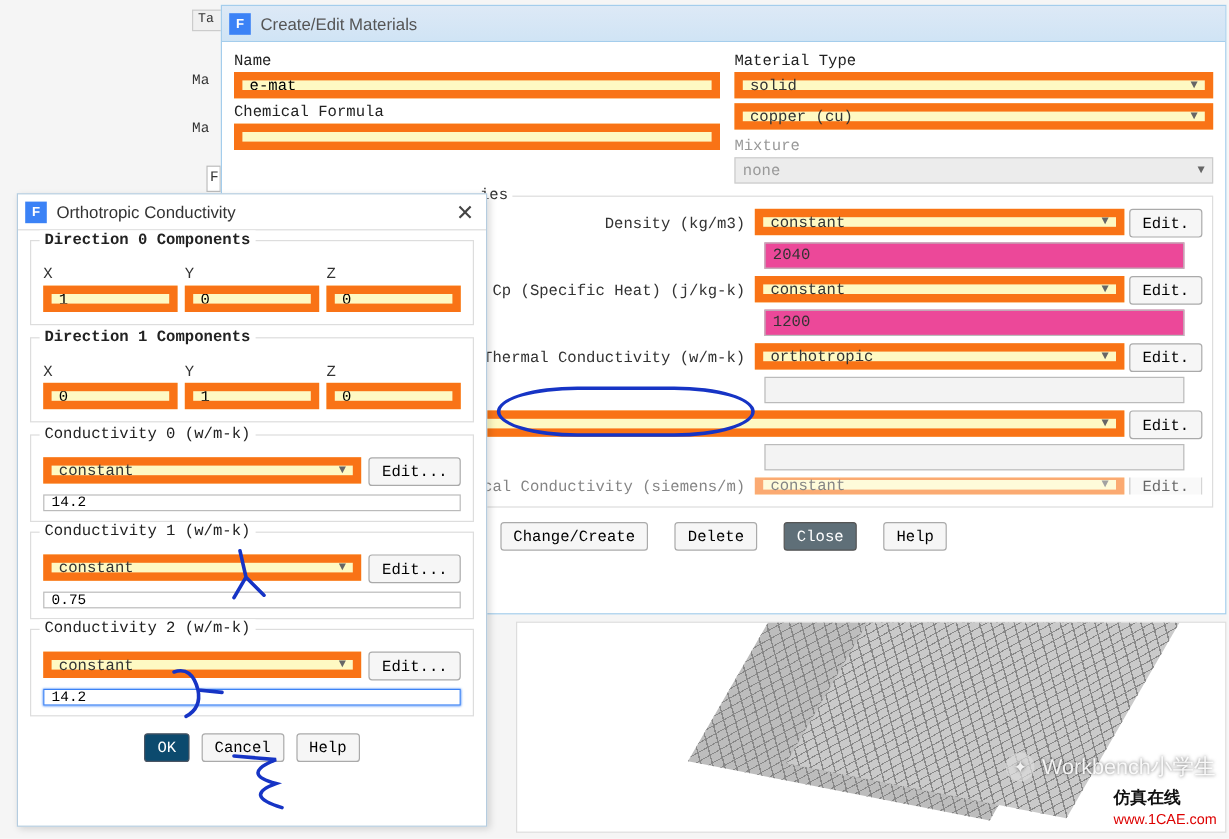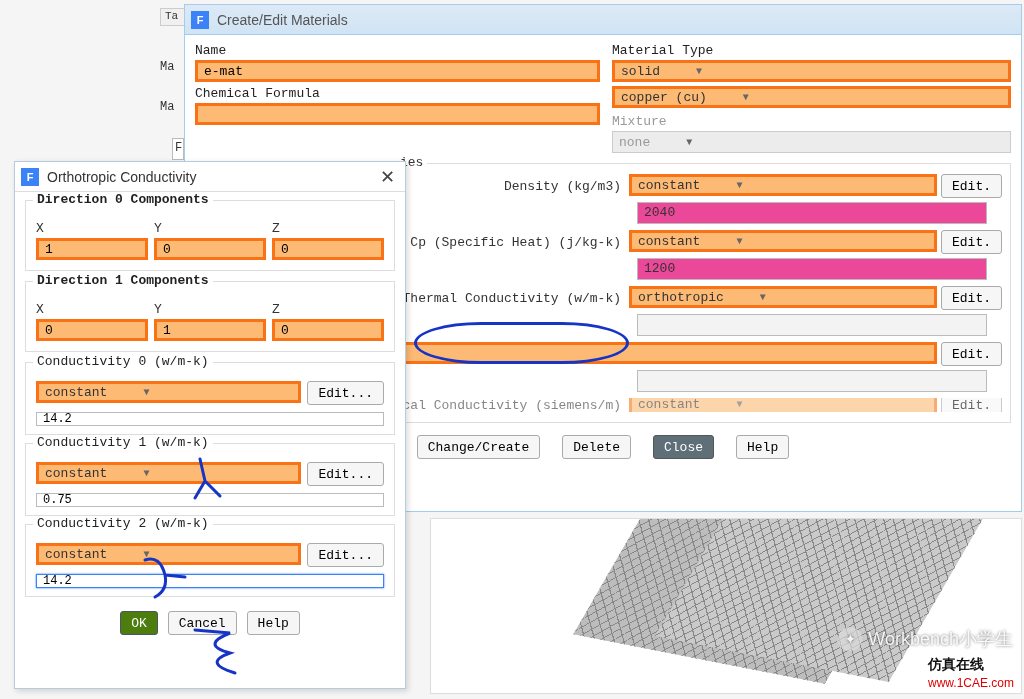"e-mat" .input, .select { background: #fdba74 -> #fef9c3; border: 3px solid #f97316 -> 7px solid #f97316 }
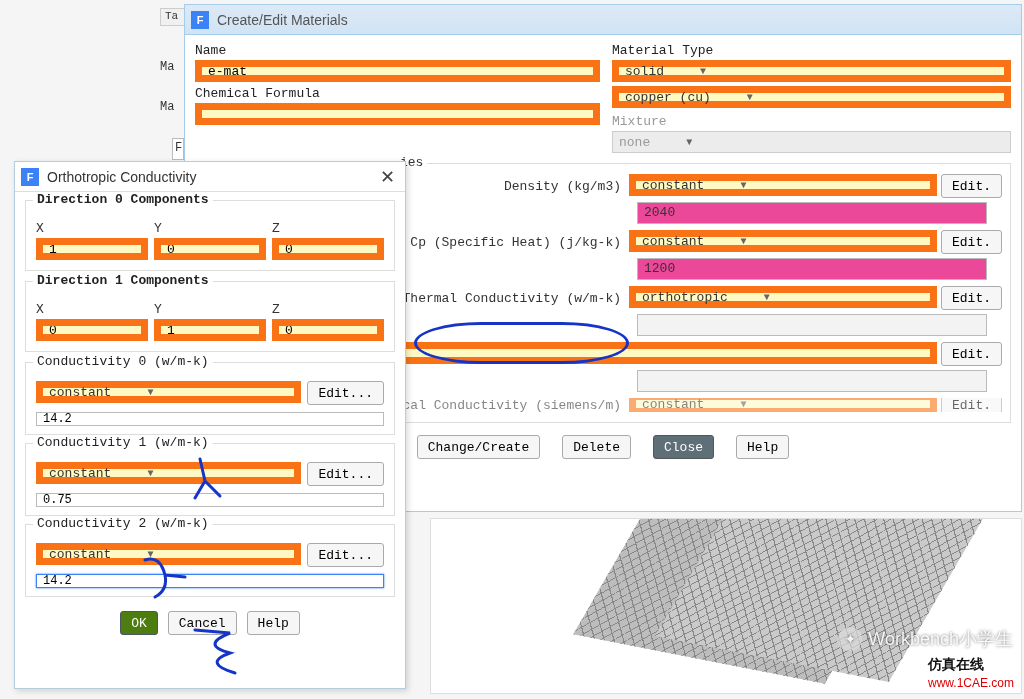"solid" .select { gap: 36px -> none; justify-content: none -> space-between }
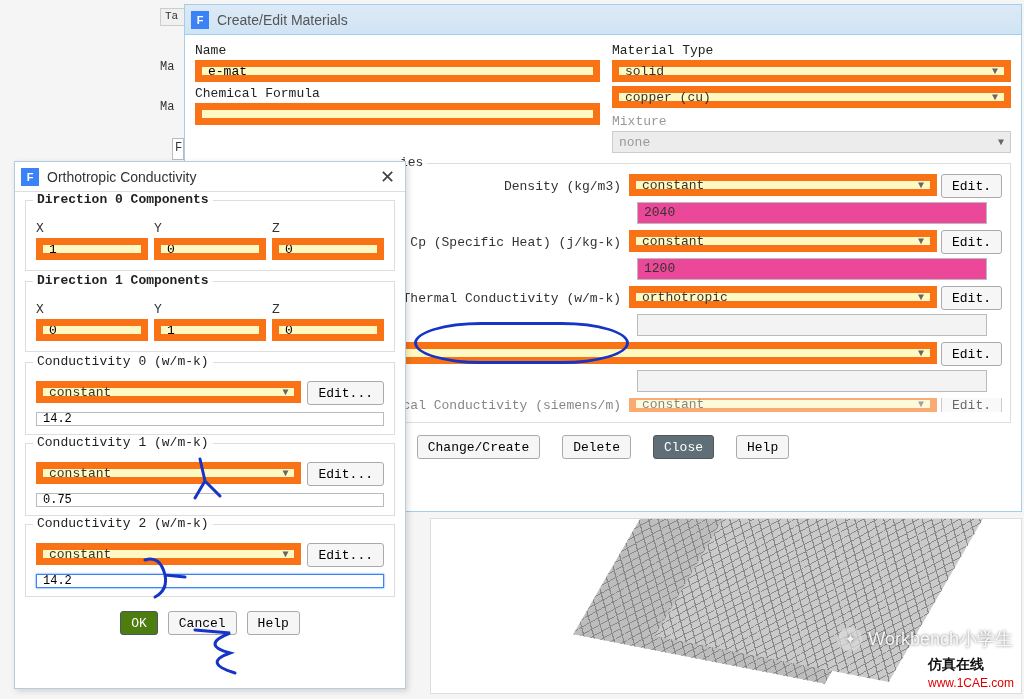"OK" .btn-ok { background: #4d7c0f -> #0c4a6e }
